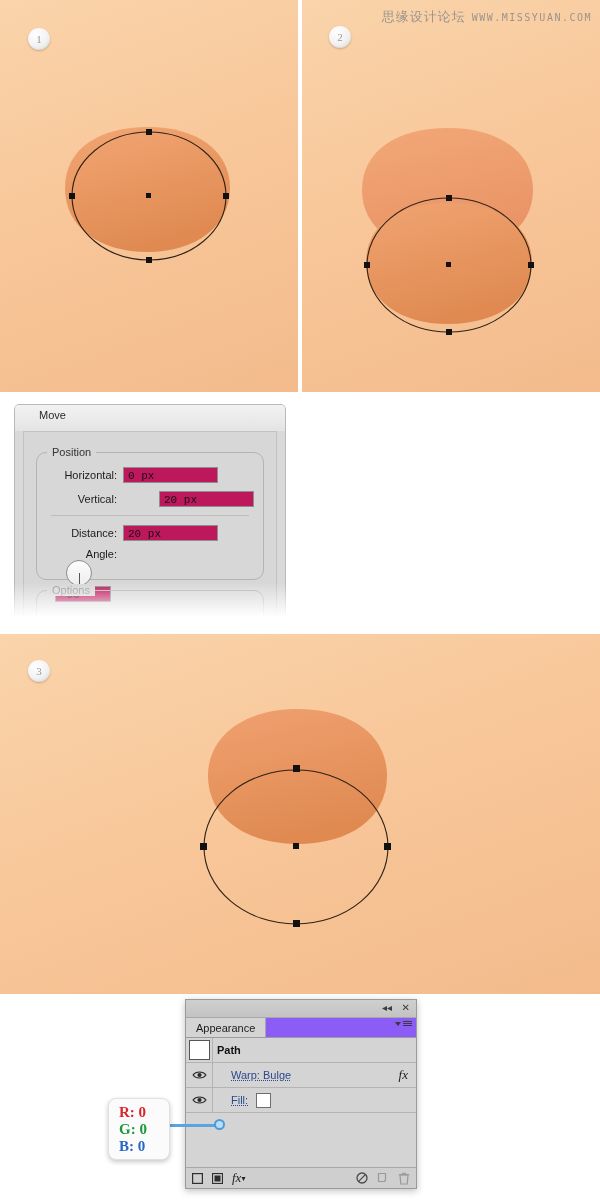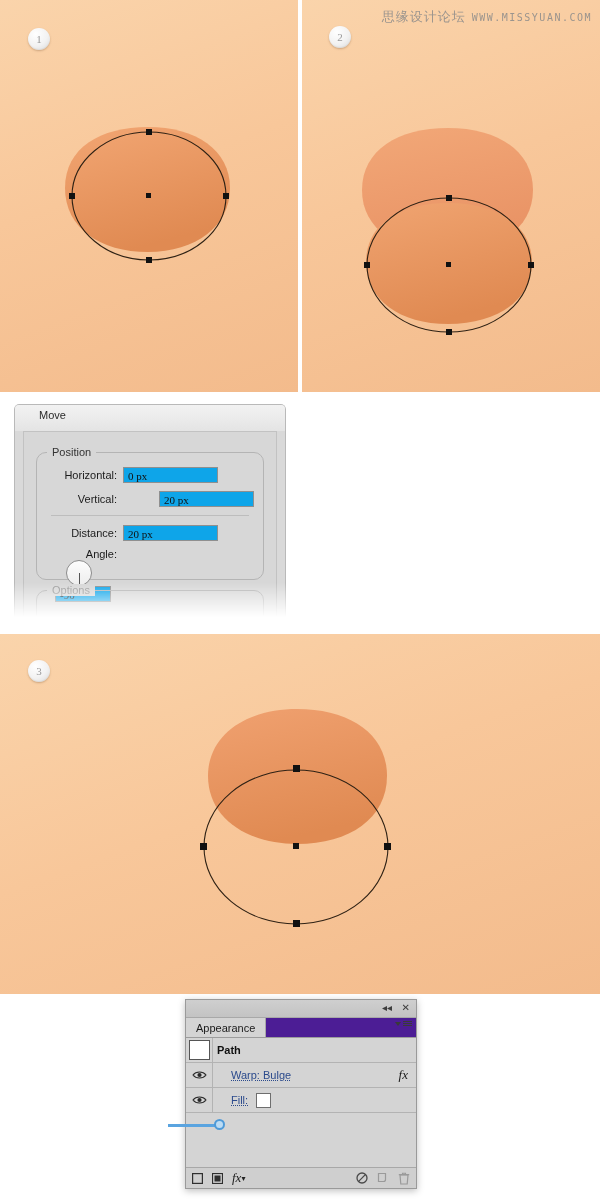"0 px" .finput { background: #0ea5e9 -> #be185d; font-family: Liberation Serif, serif -> Liberation Mono, monospace }
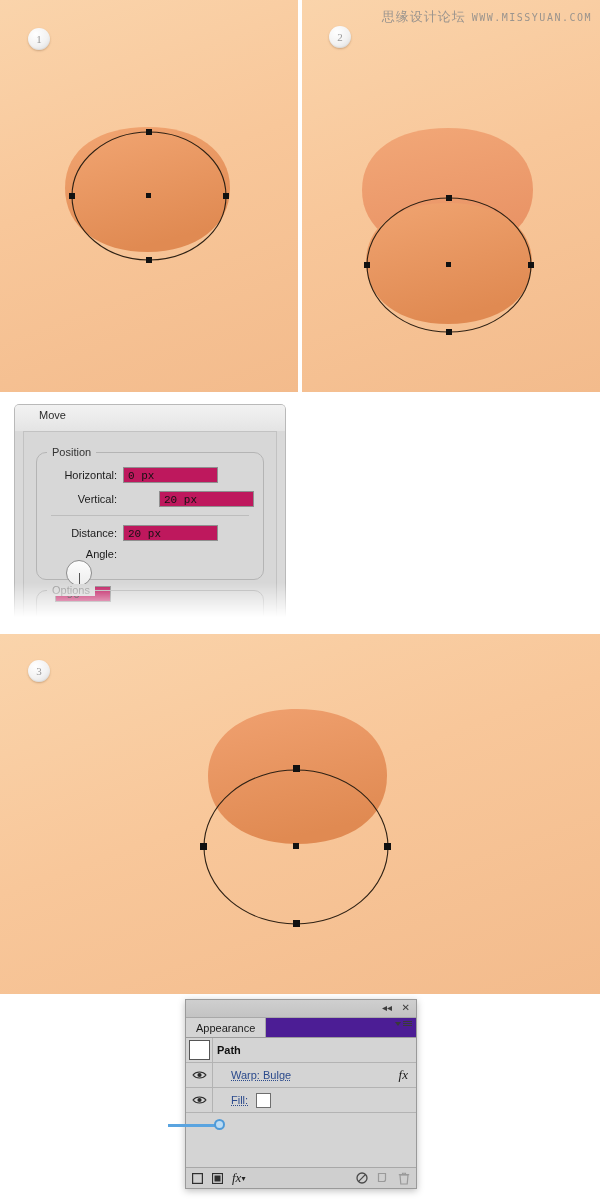"Appearance" .ap-tabbar { background: #4c1d95 -> #8b5cf6 }
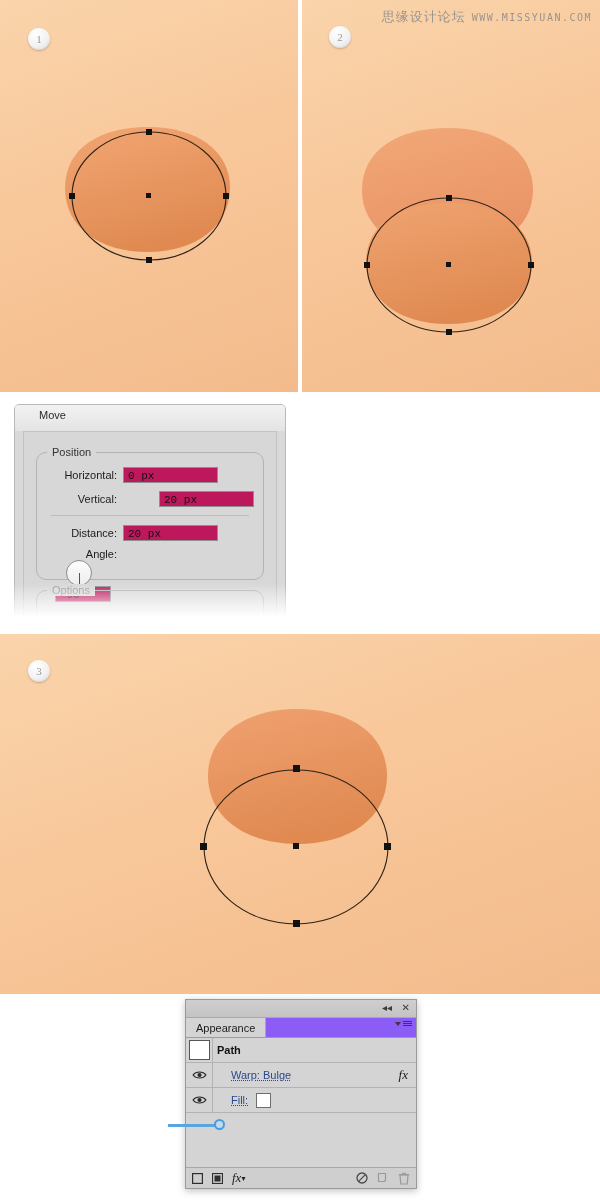"R: 0" div { html: none -> <div> <div> <span>R:</span> <span>0</span> </div> <div> <span>G:</span> <span>0</span> </div> <div> <span>B:</span> <span>0</span> </div> </div> }
